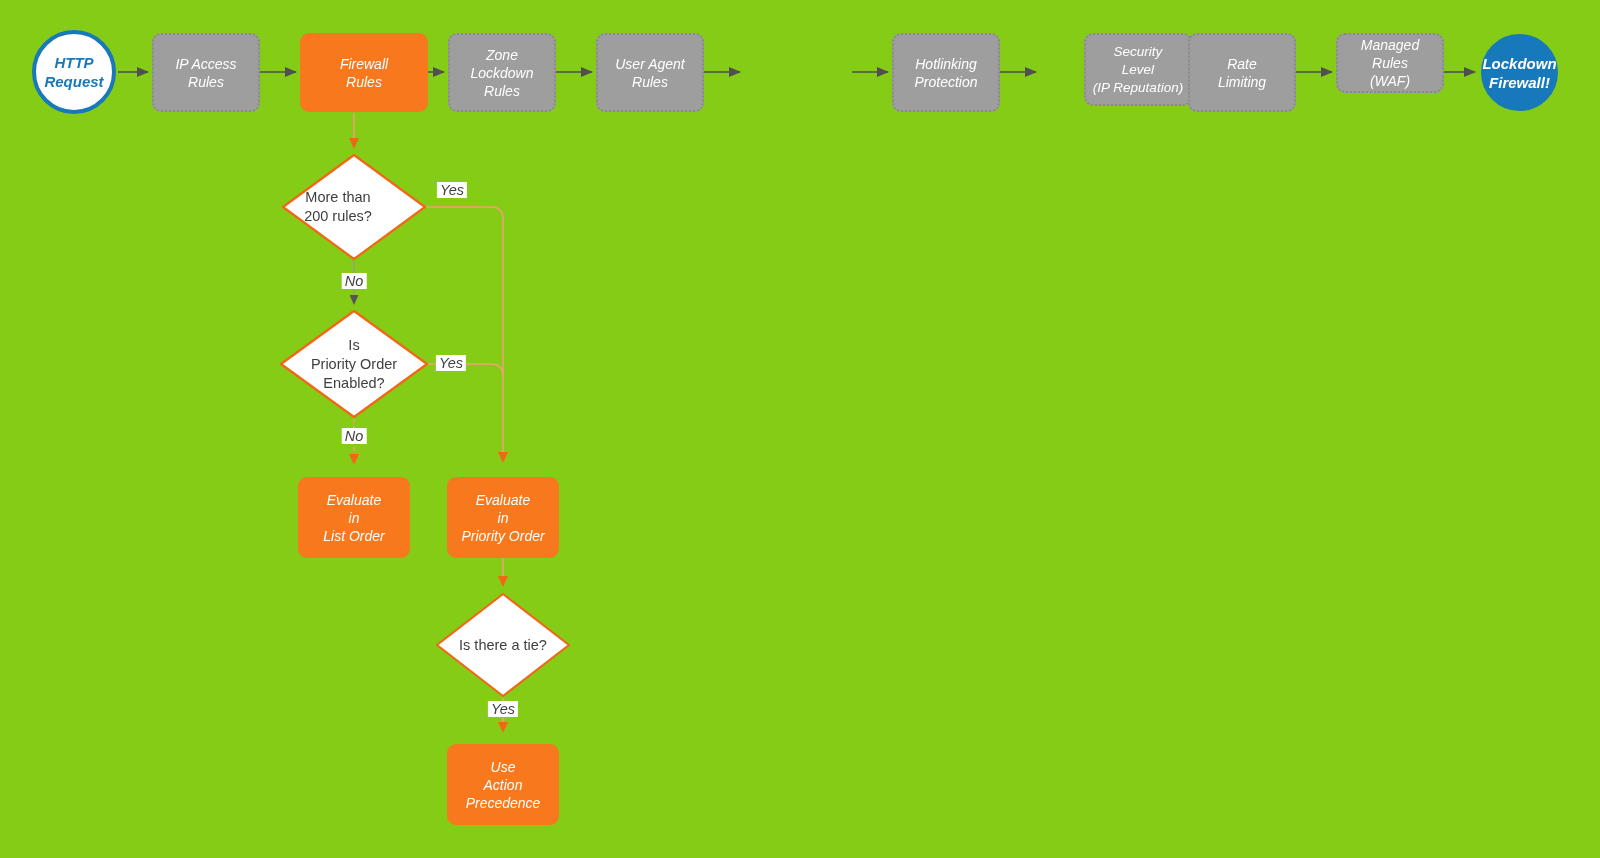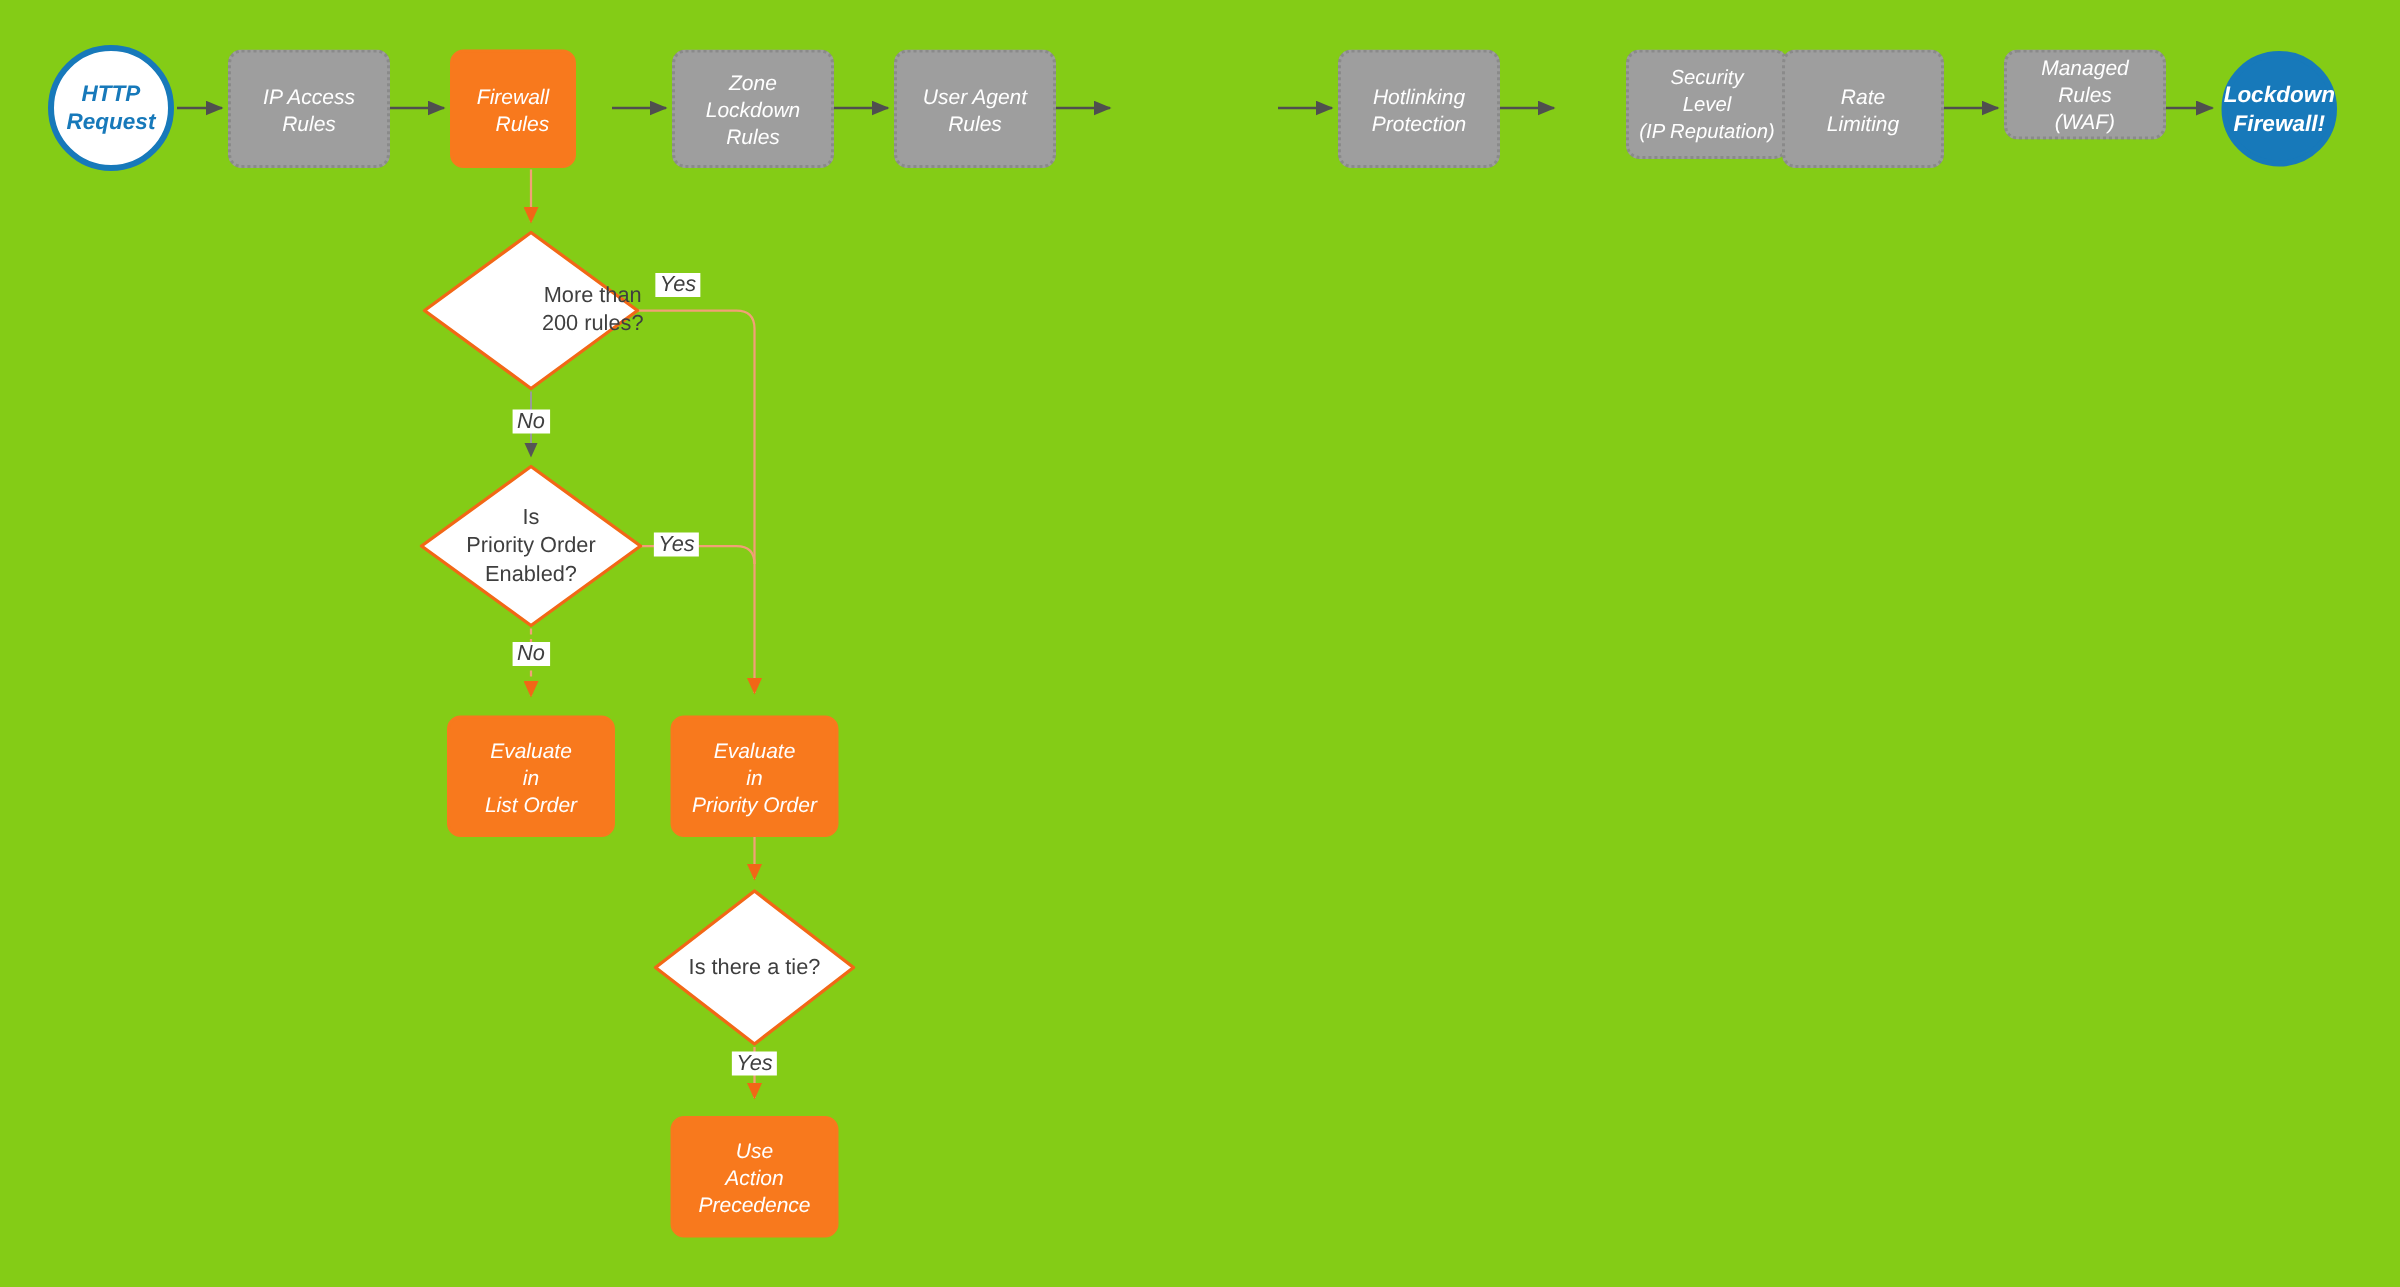"Firewall" div.node { text-align: right -> none; width: 84px -> 128px }
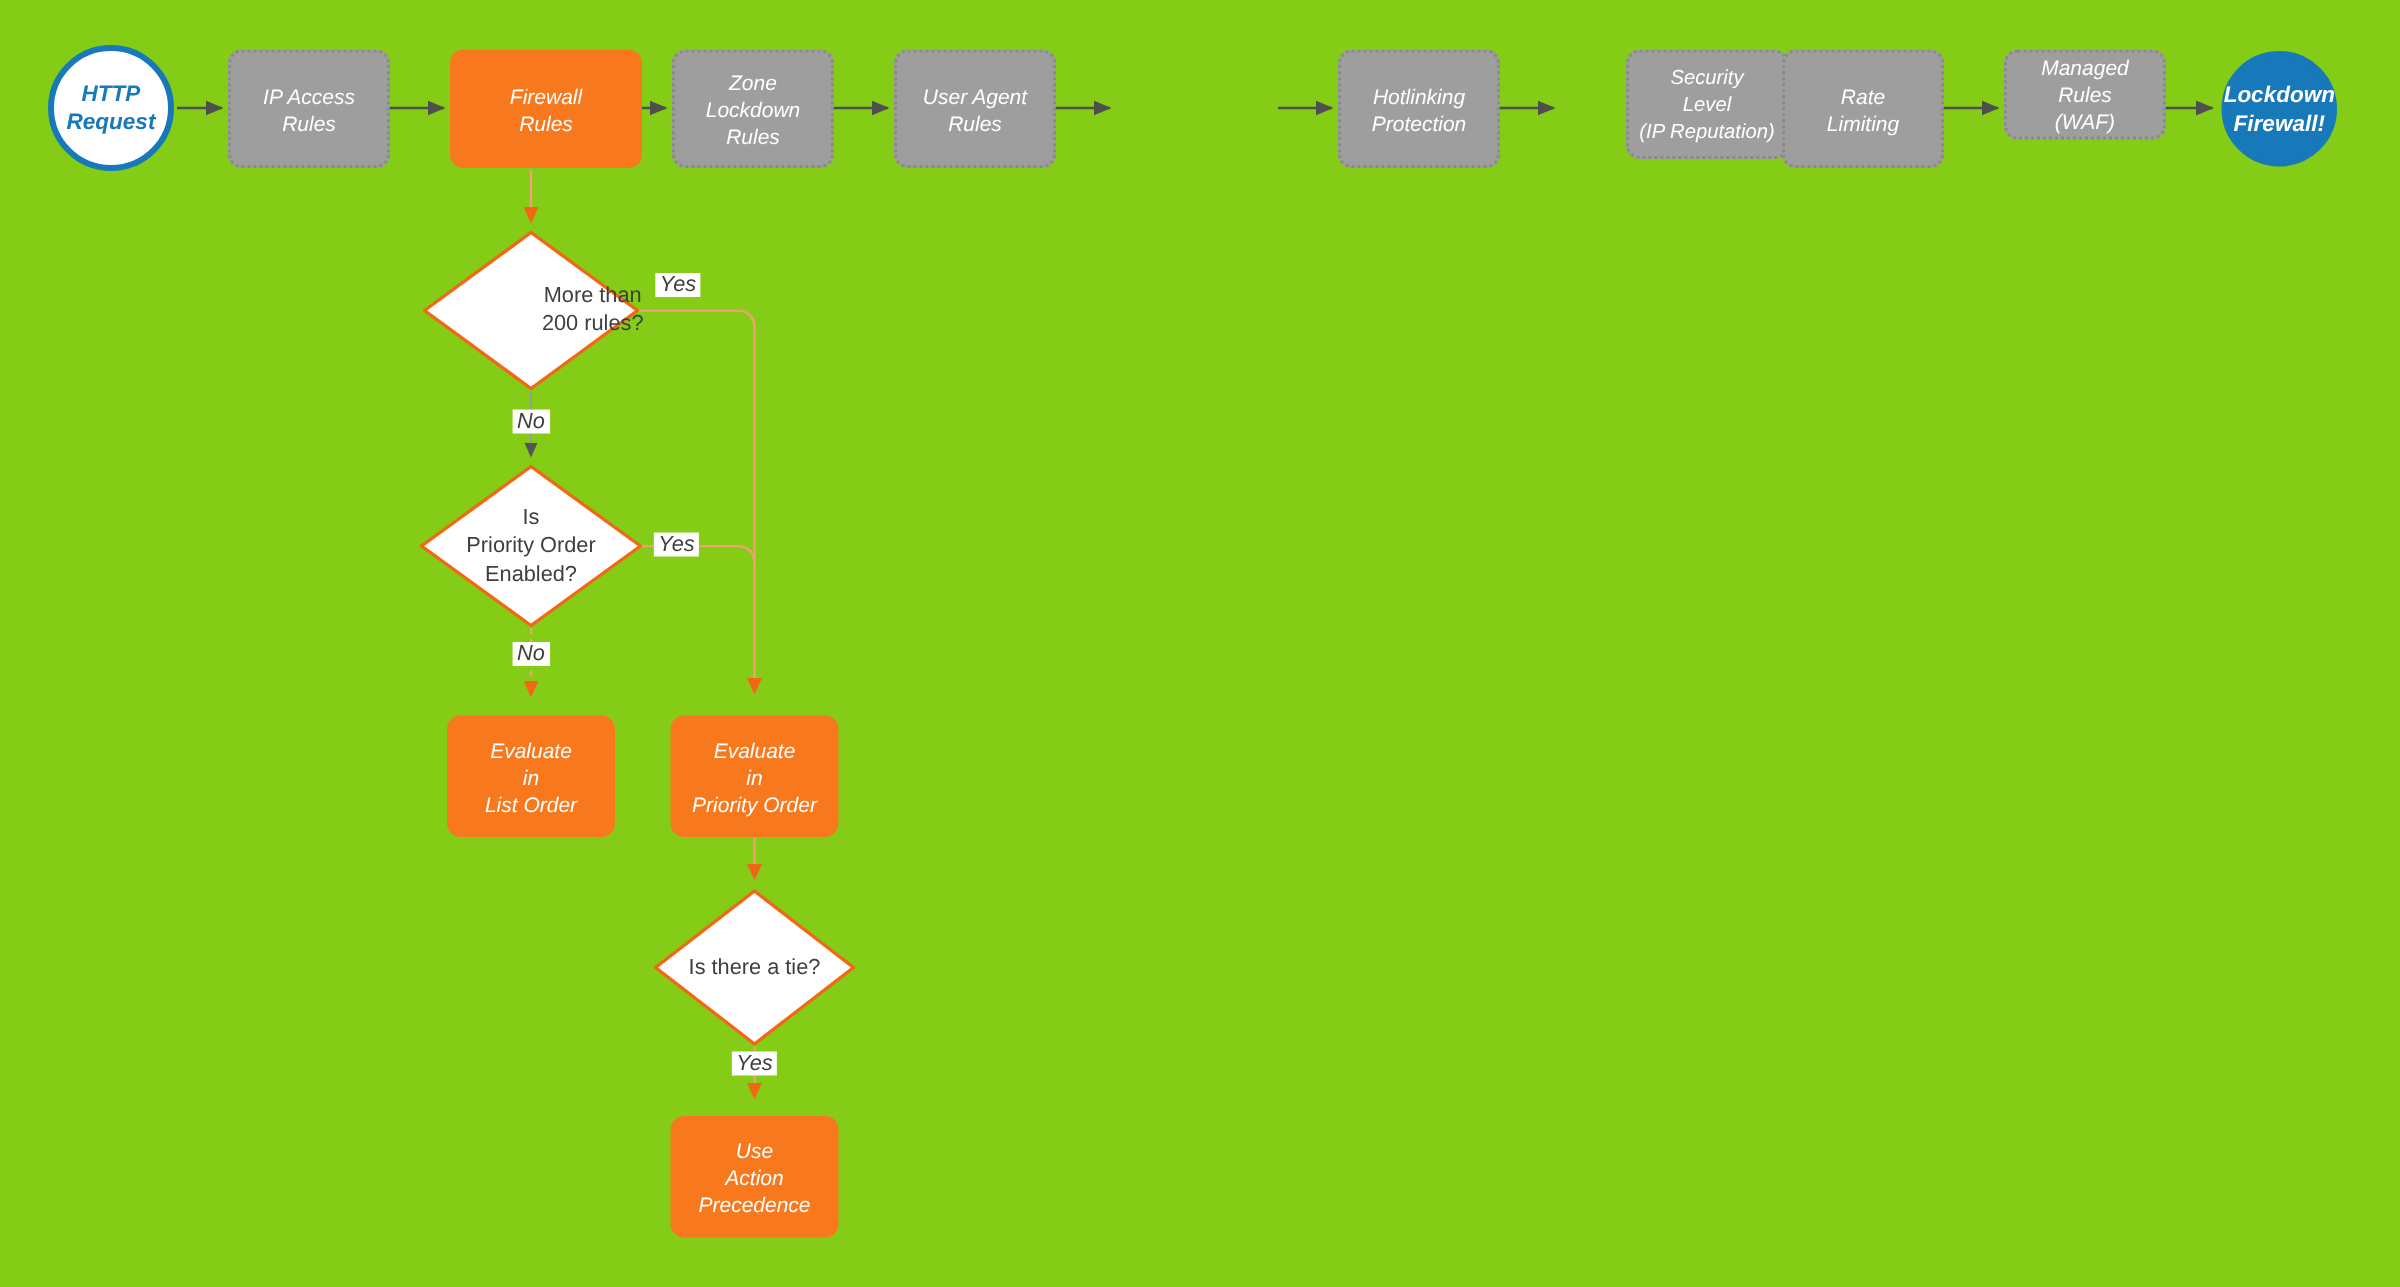"More than" div.dtext { justify-content: flex-end -> none; left: 299px -> 273px }
